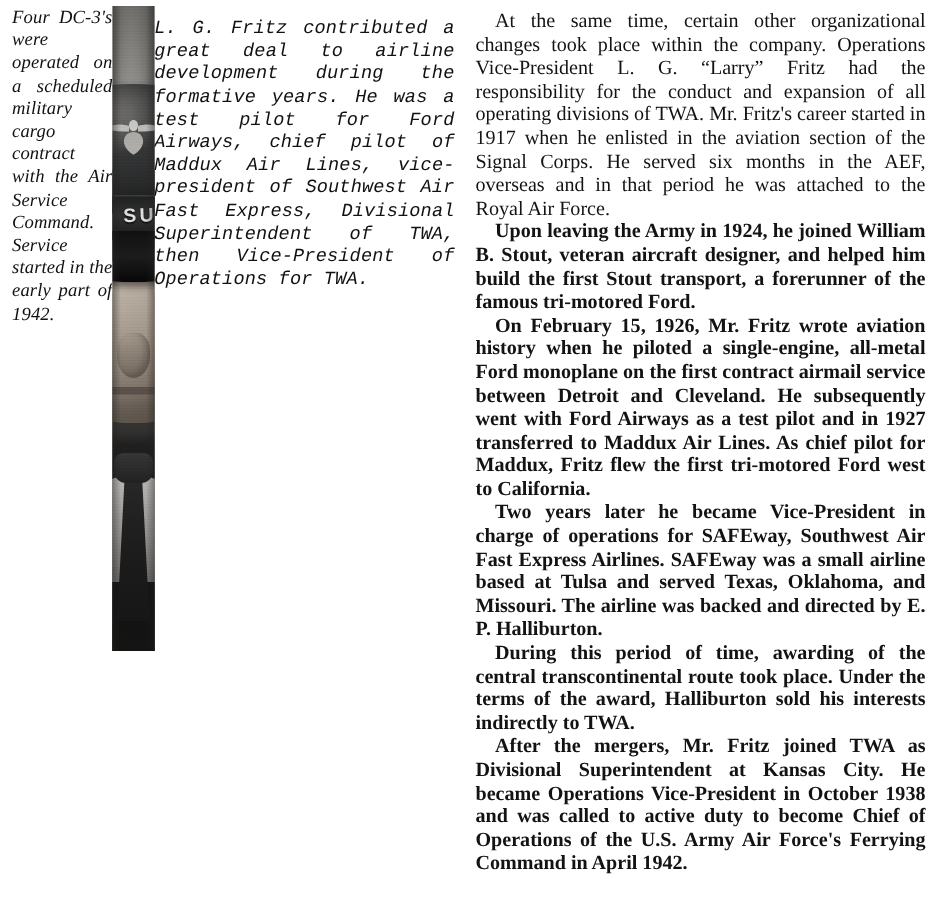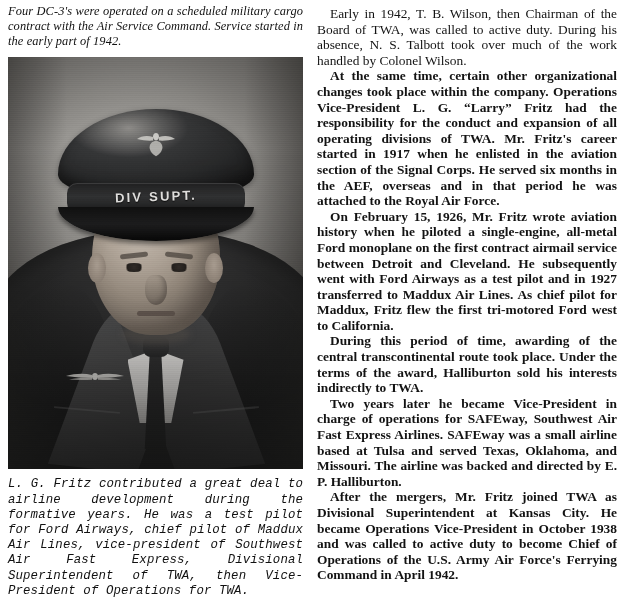"Four DC-3's were operated on" .col-left { flex-direction: column -> row }
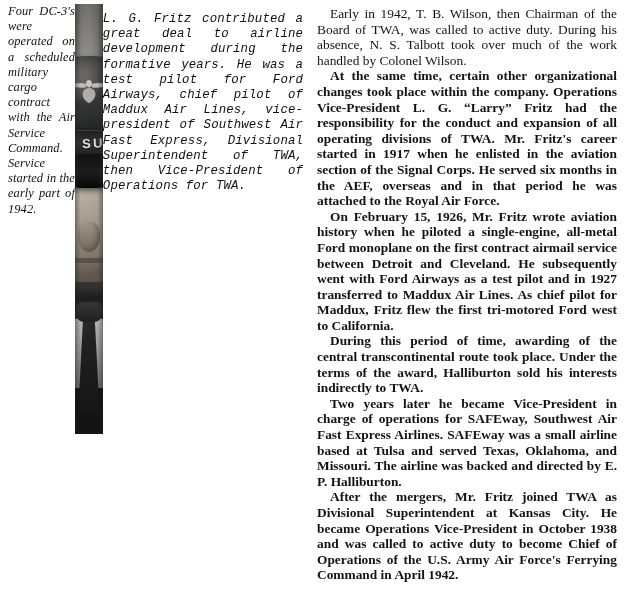"Early in 1942, T. B." p { html: <p>Early in 1942, T. B. Wilson, then Chairman of the Board of TWA, was called to active duty. During his absence, N. S. Talbott took over much of the work handled by Colonel Wilson.</p> -> none }
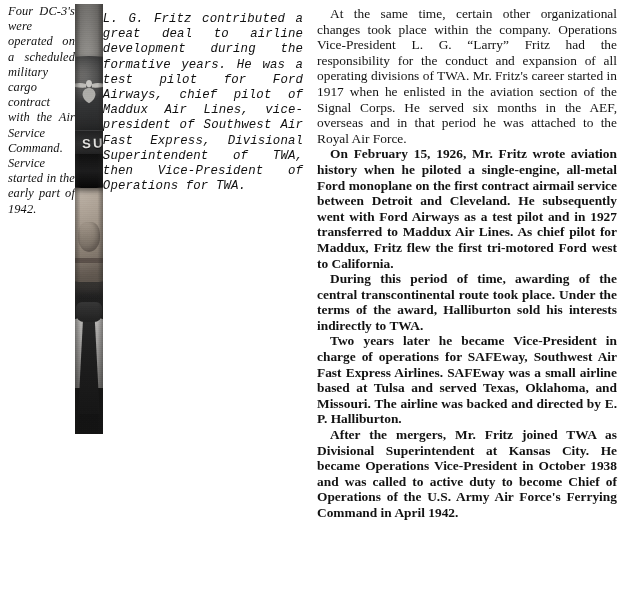"Upon leaving the Army in" p { html: none -> <p>Upon leaving the Army in 1924, he joined William B. Stout, veteran aircraft designer, and helped him build the first Stout transport, a forerunner of the famous tri-motored Ford.</p> }
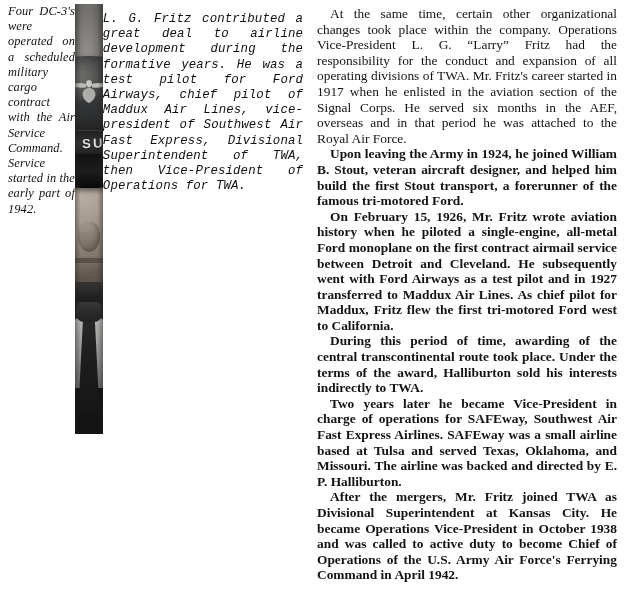"During this period of time," p { order: before "Two years later he became" -> after "Two years later he became" }
